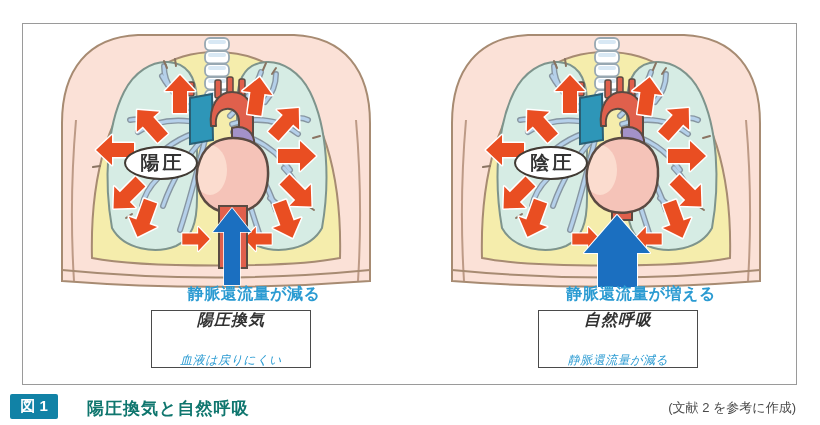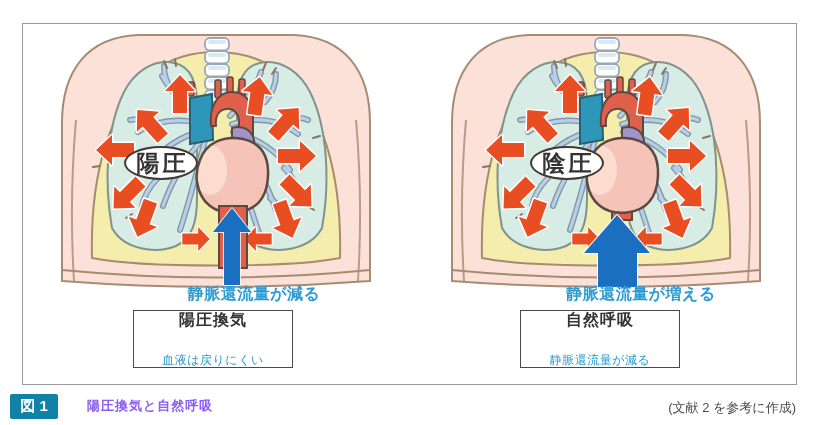"陽圧" .bubble { font-size: 23px -> 19px }
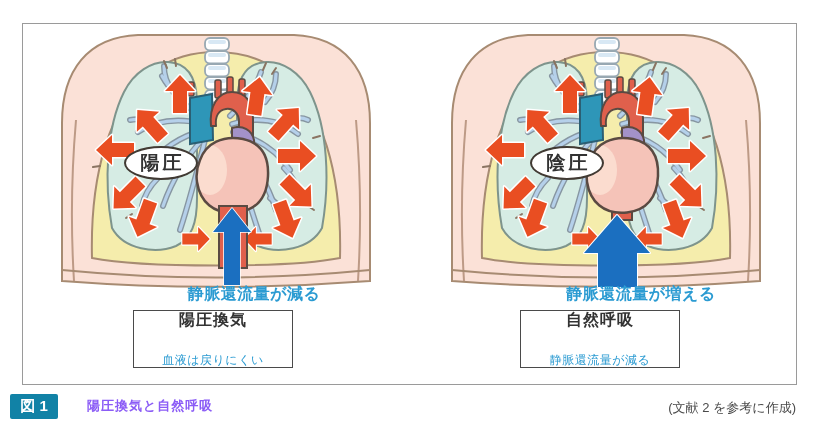"陰圧" .panel-right .bubble { left: 120px -> 104px }
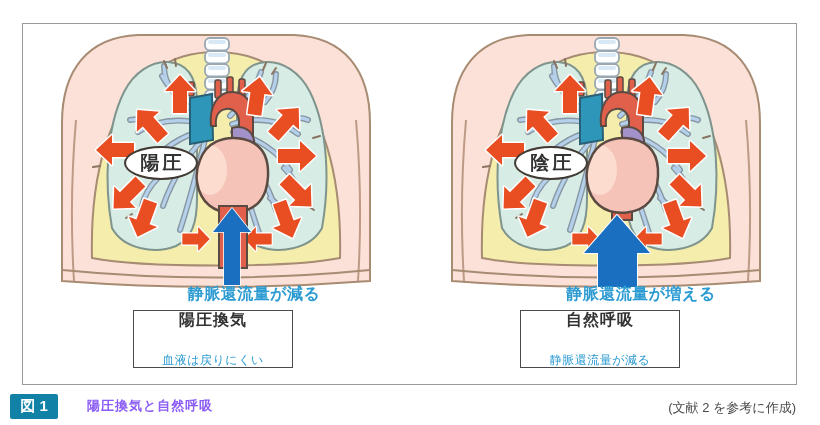"陽圧換気" .infobox { font-style: none -> italic; left: 190px -> 208px }
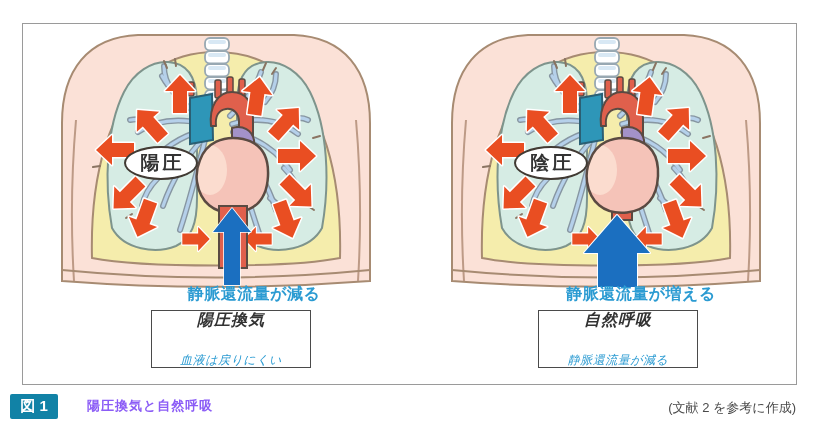"陽圧換気と自然呼吸" .fig-title { color: #8b5cf6 -> #0f766e; font-size: 13px -> 17px }
